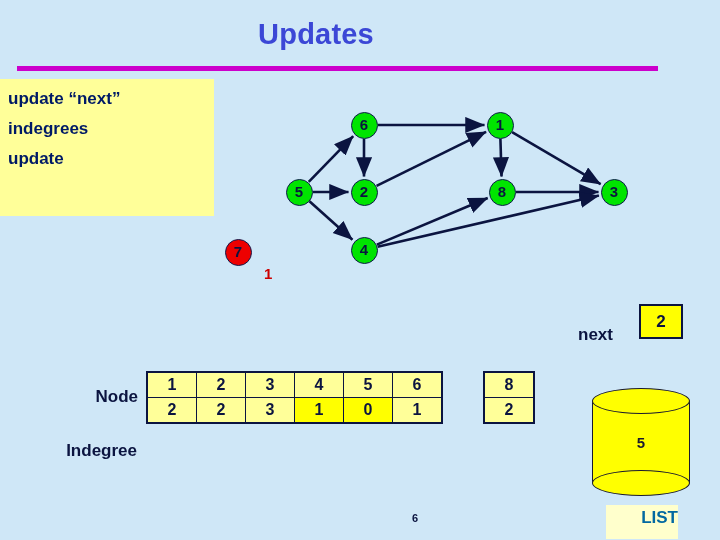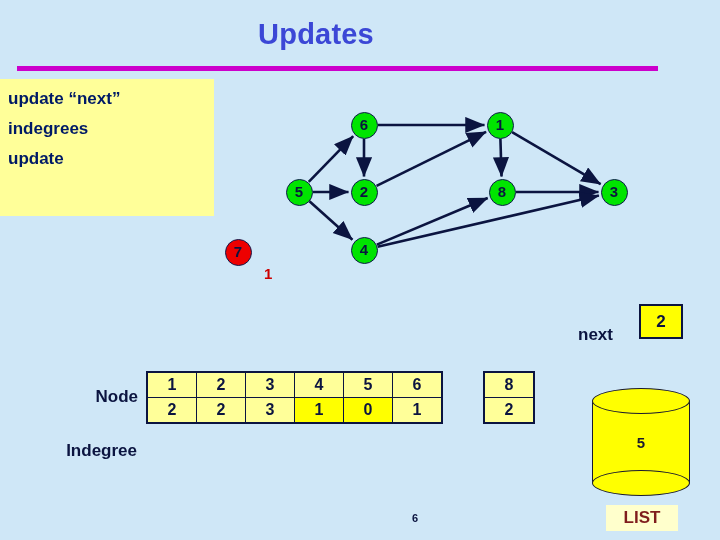"LIST" .list-label { color: #7f1d1d -> #0369a1; height: 26px -> 34px; text-align: center -> right }
